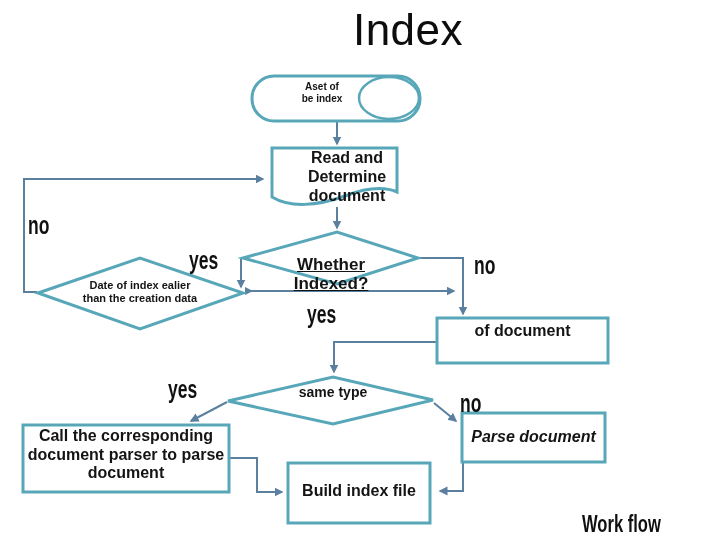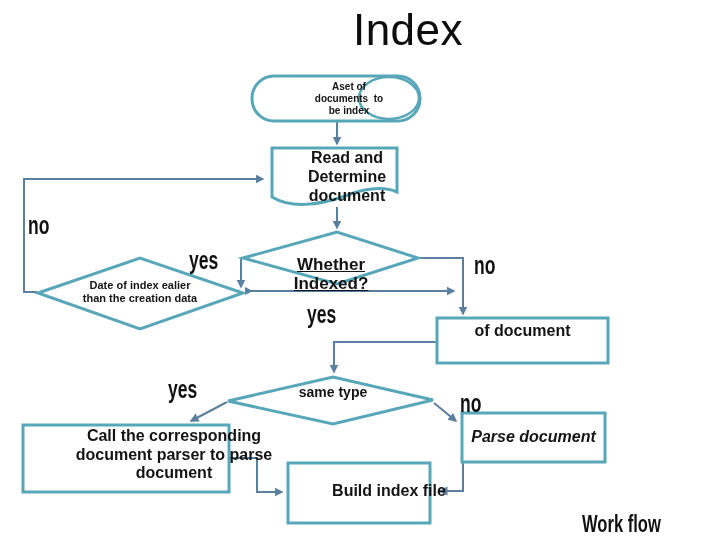"Aset of" div.txt { padding-left: 27px -> none }
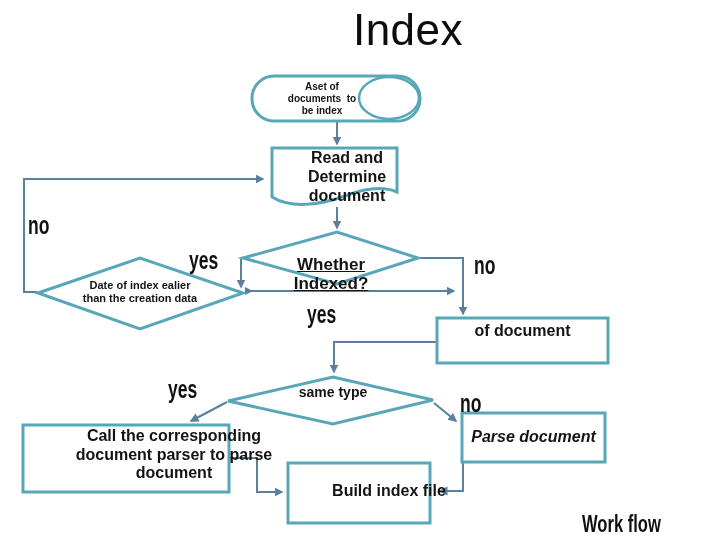"documents to" div { html: <div>documents to</div> -> none }
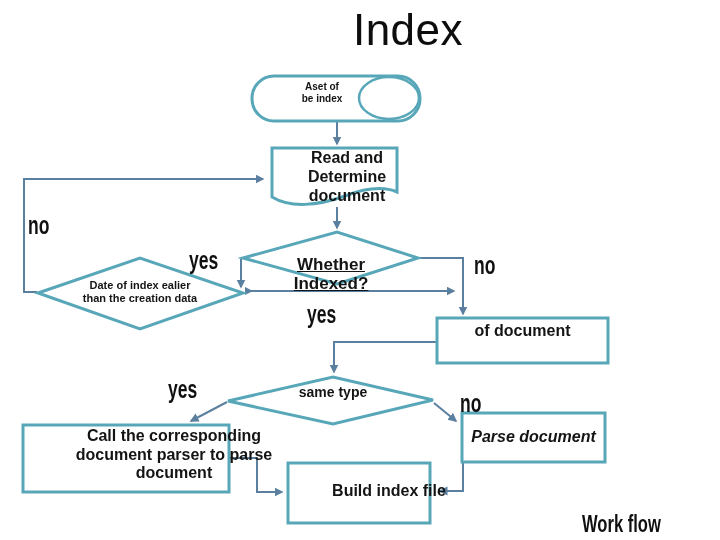"Call the corresponding" div.txt { padding-left: 48px -> none }
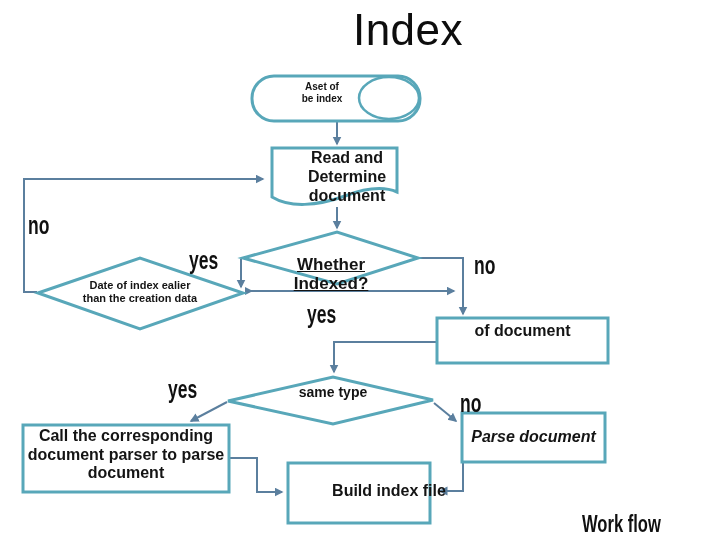"Build index file" div.txt { margin-left: 30px -> none }
